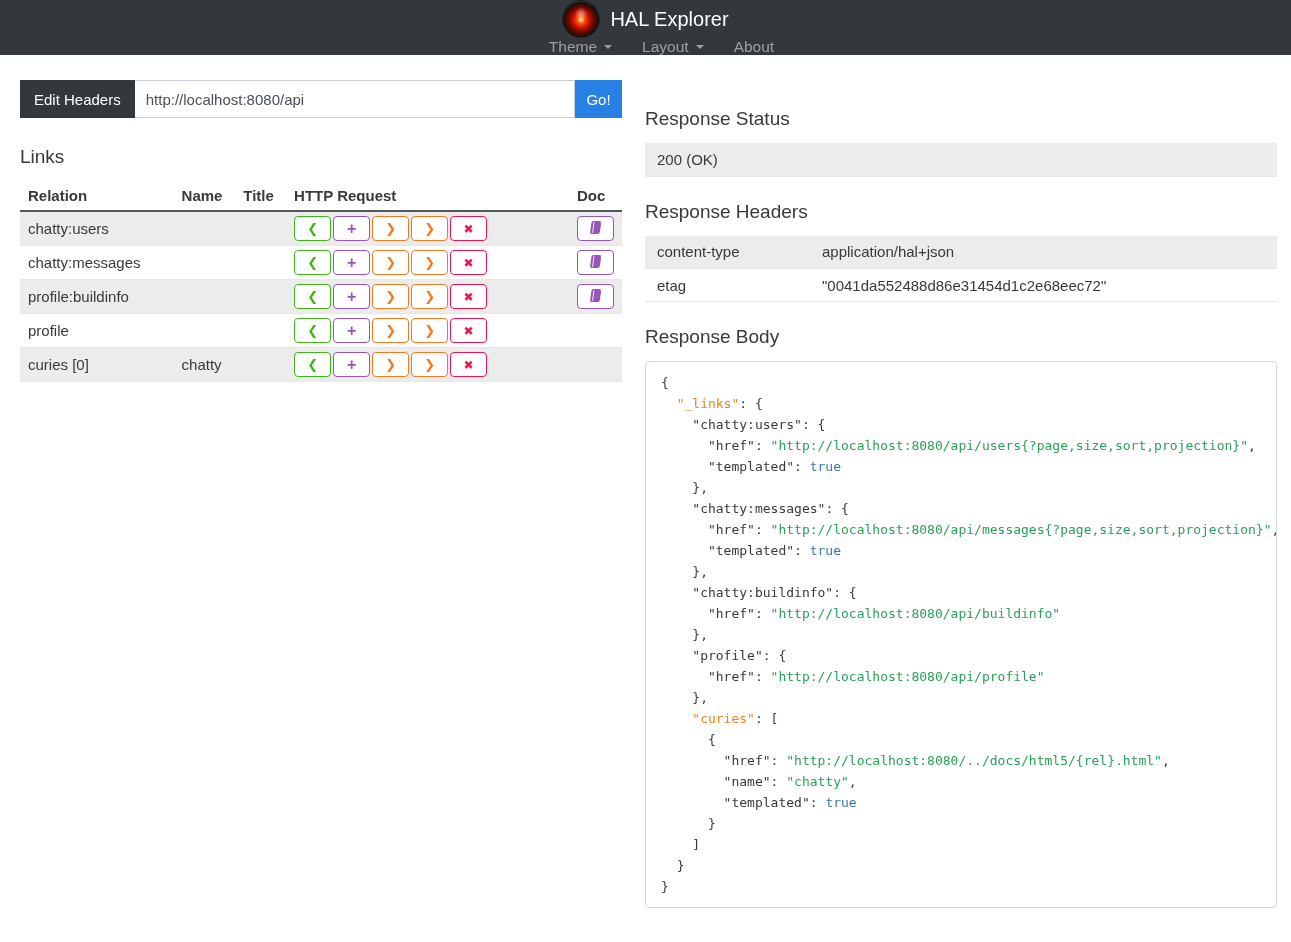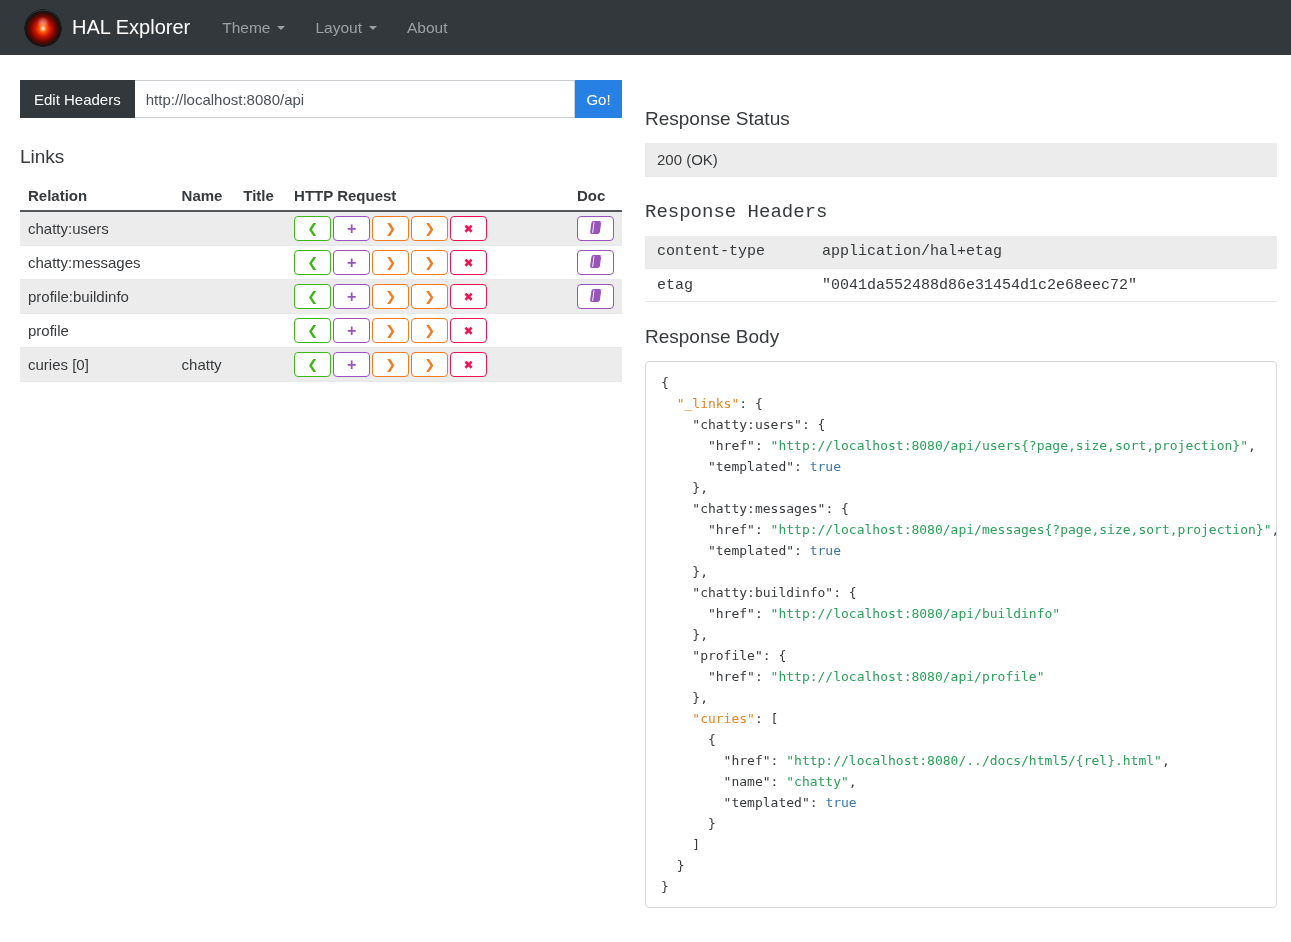"HAL Explorer" .navbar { flex-direction: none -> column }
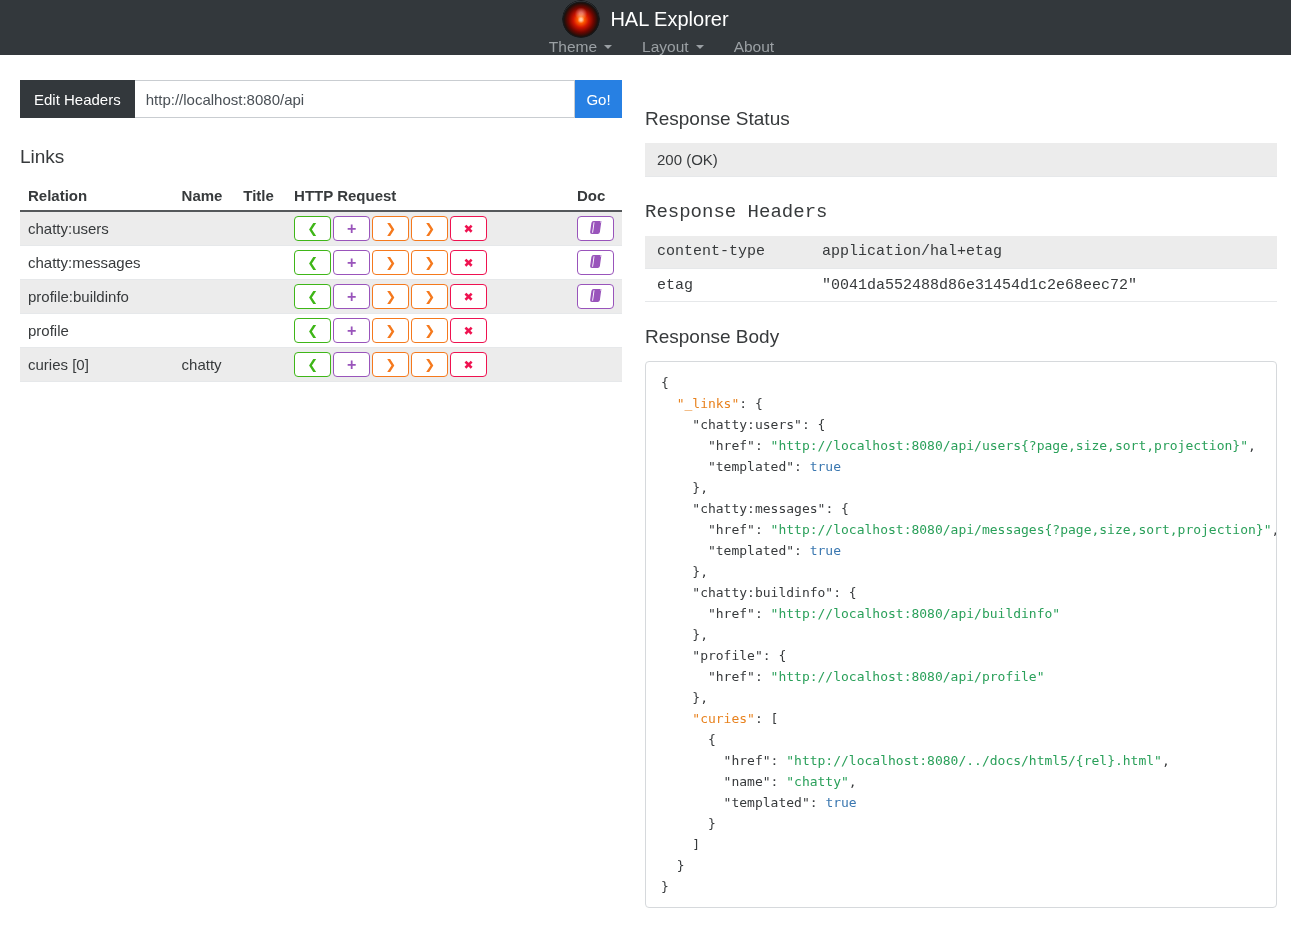"Response Headers" .headers-block { font-family: Liberation Mono, monospace -> none }
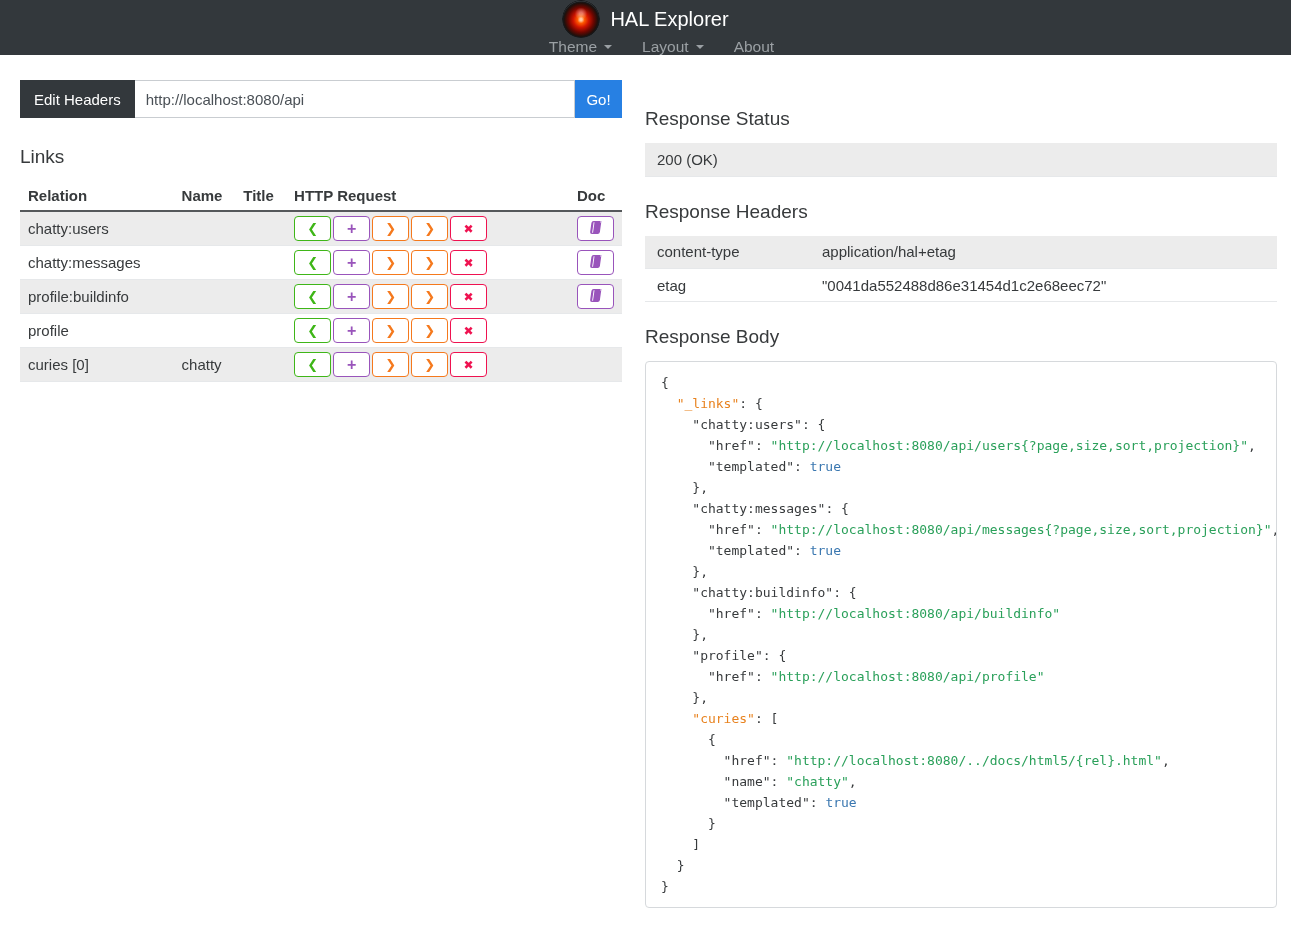"application/hal+etag" td { text: application/hal+etag -> application/hal+json }
